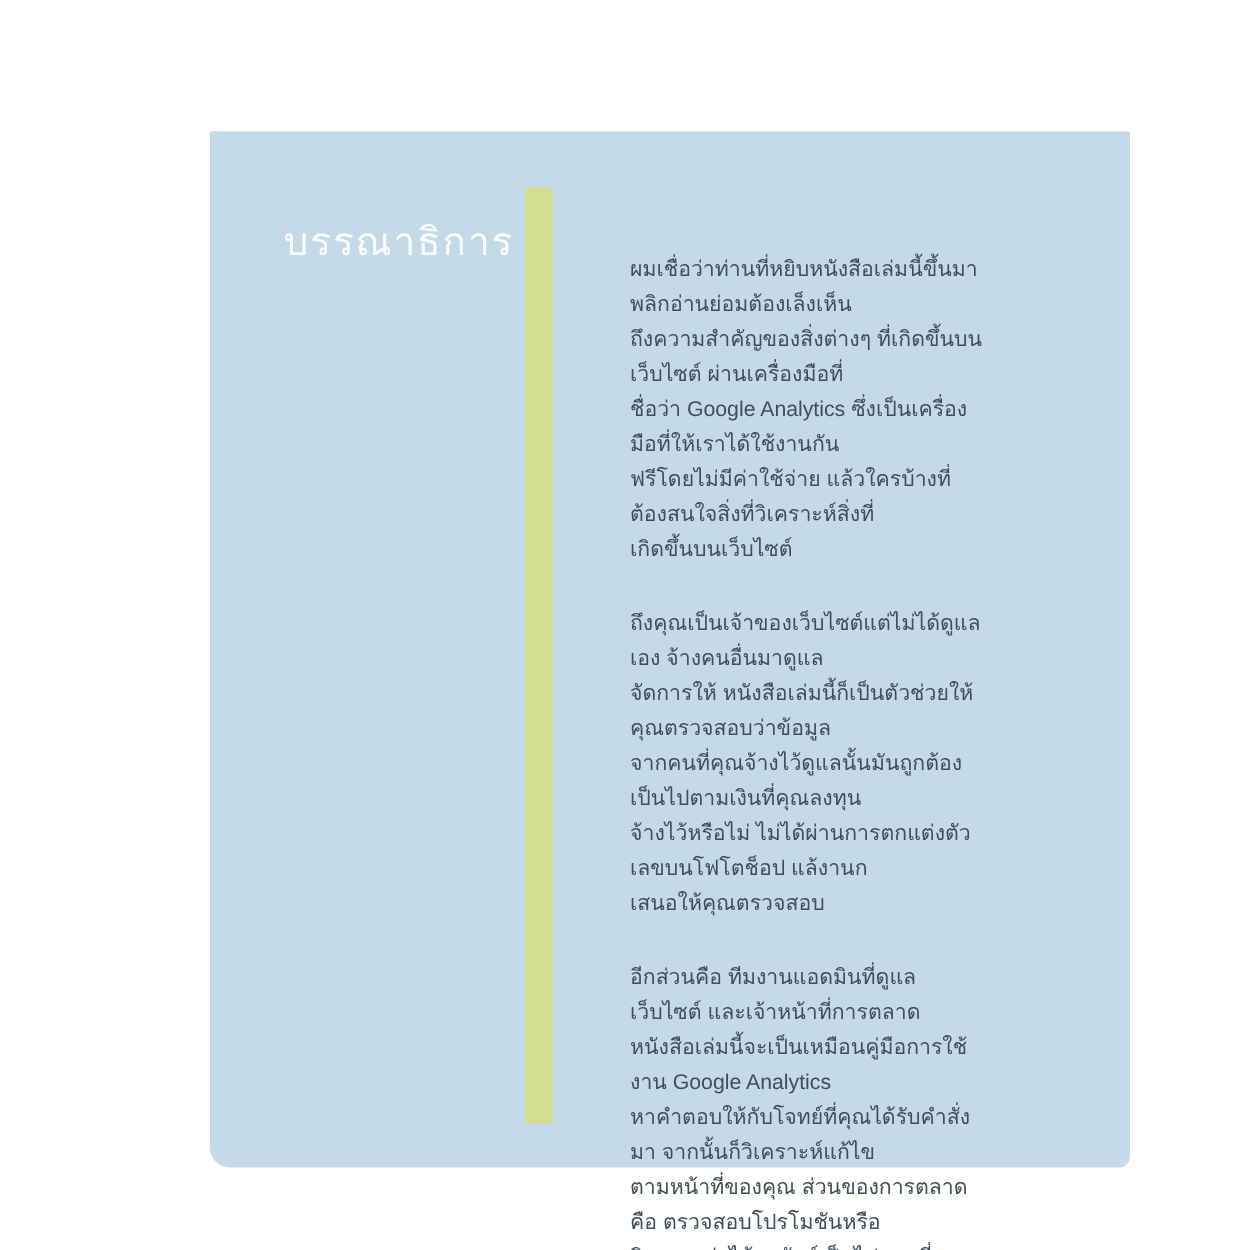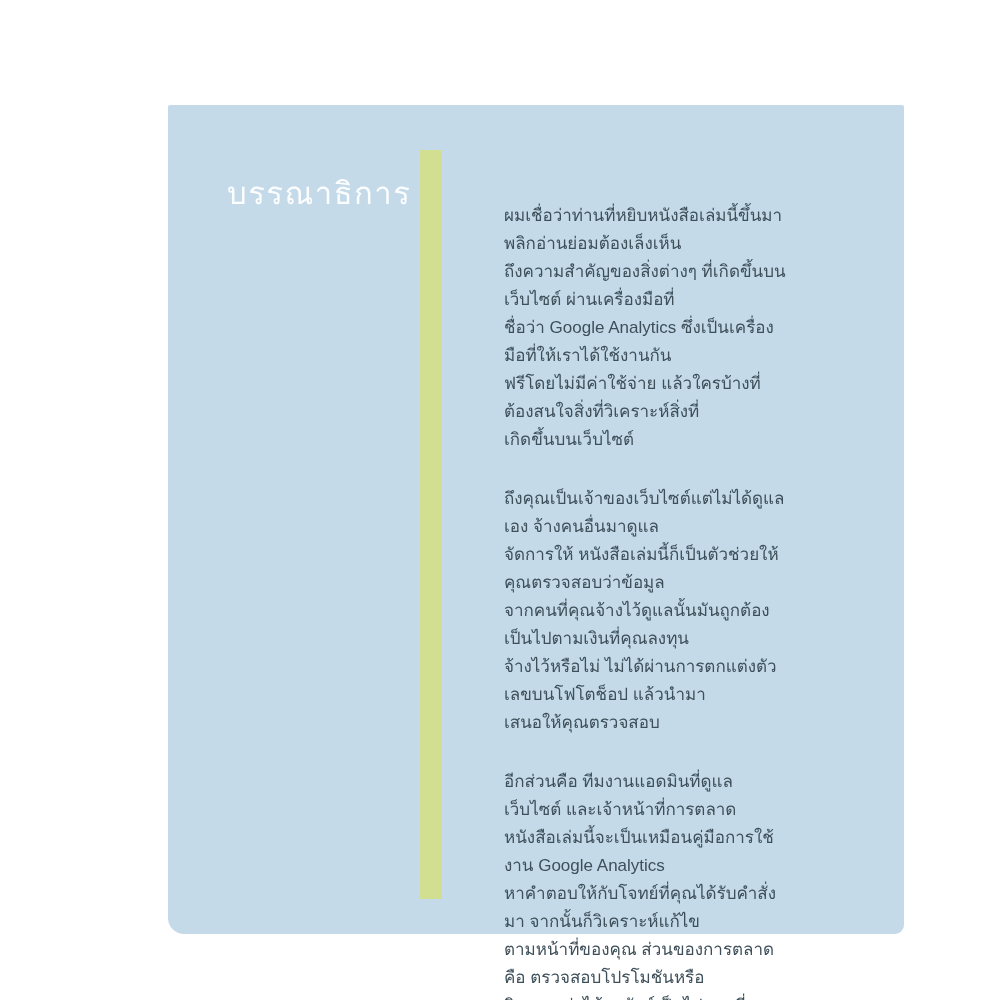"ถึงคุณเป็นเจ้าของเว็บไซต์แต่ไม่ได้ดูแลเอ" p { text: แล้วนำมา -> แล้งานก }
